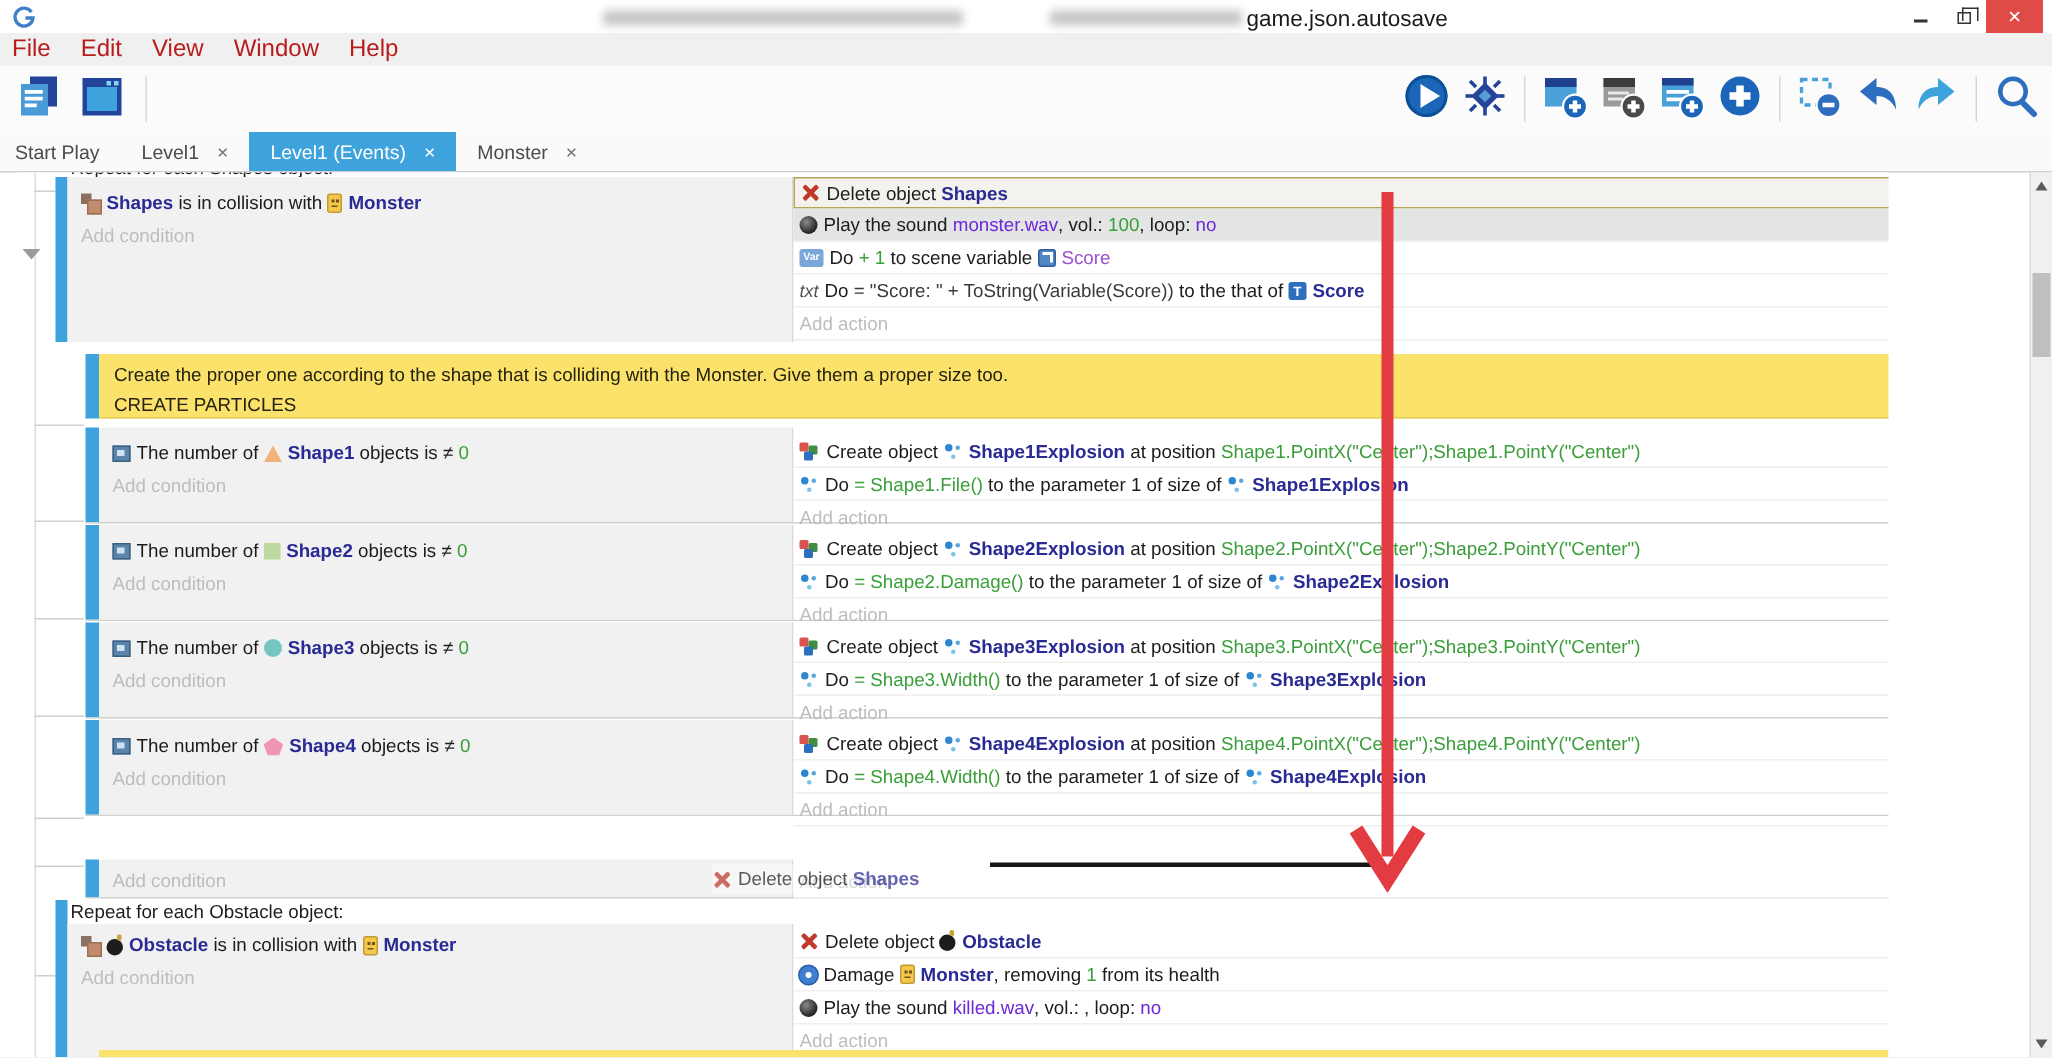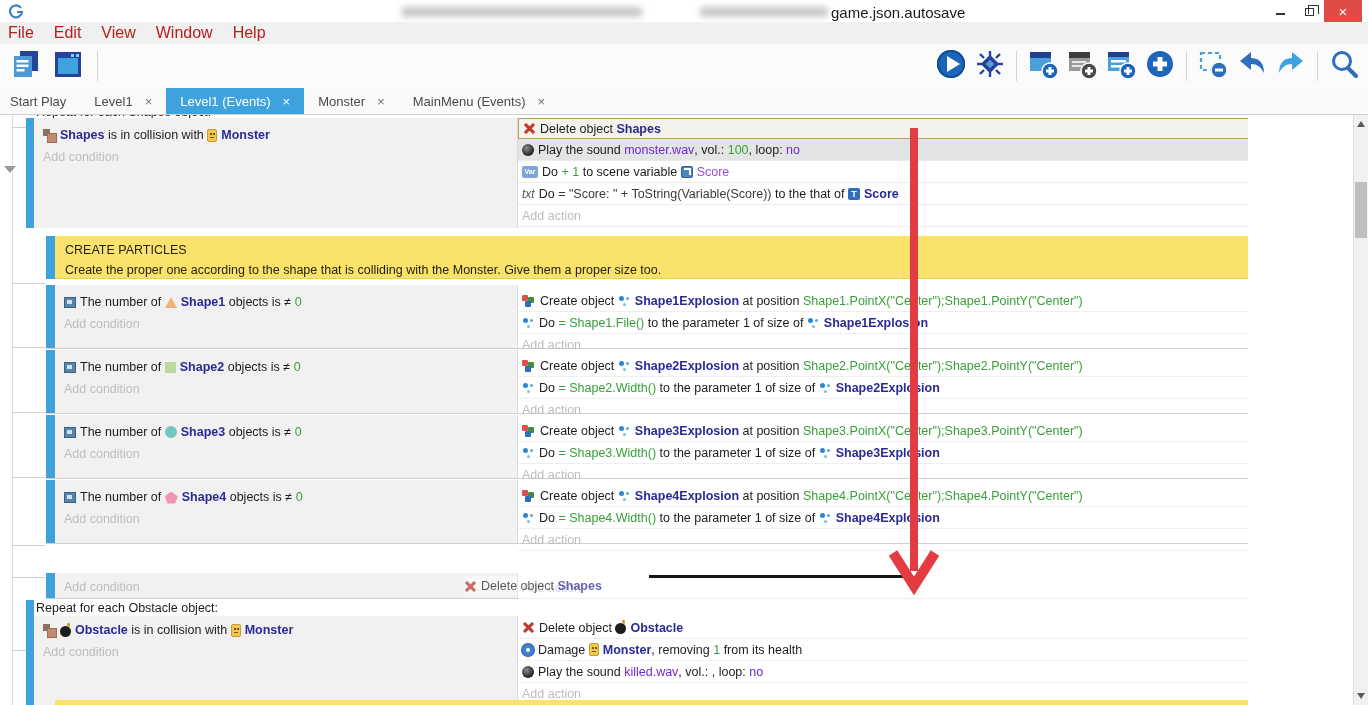"MainMenu (Events)" div.tab { html: <div><span>MainMenu (Events)</span><span></span></div> -> none }
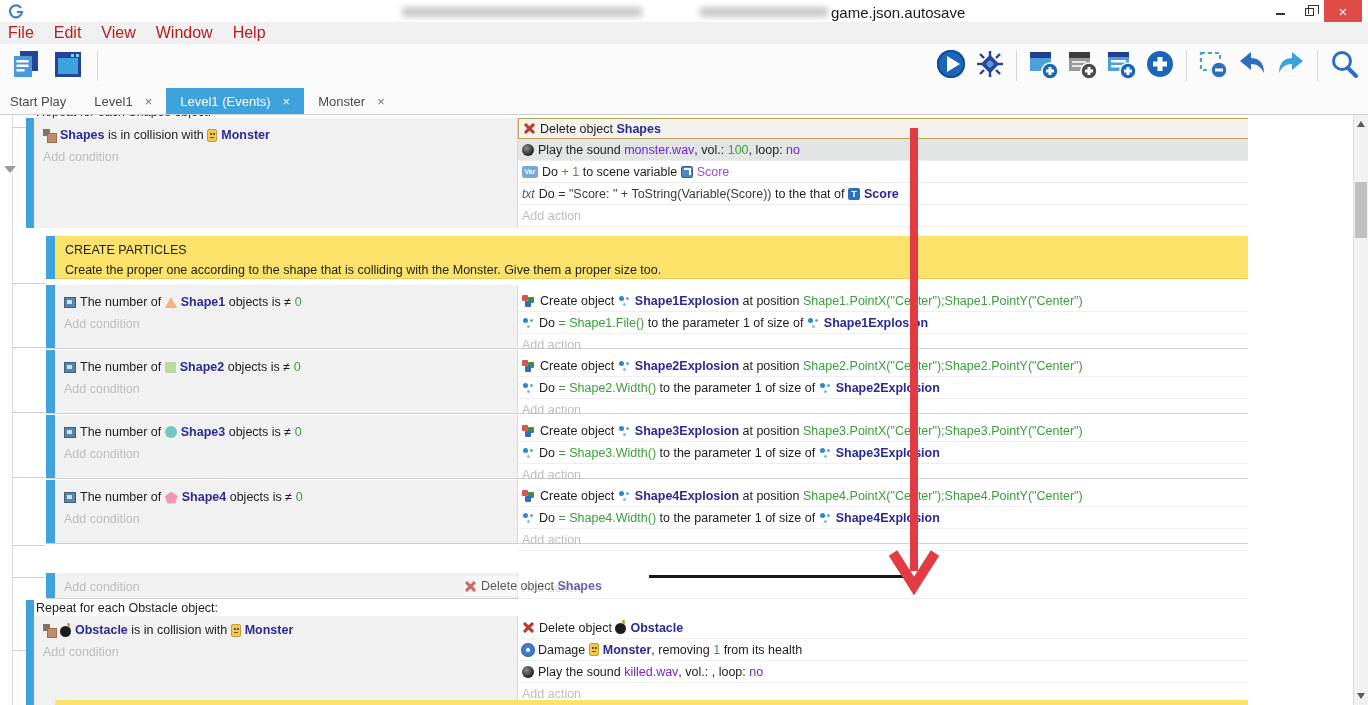"Shapes" .events { left: 1px -> 12px }
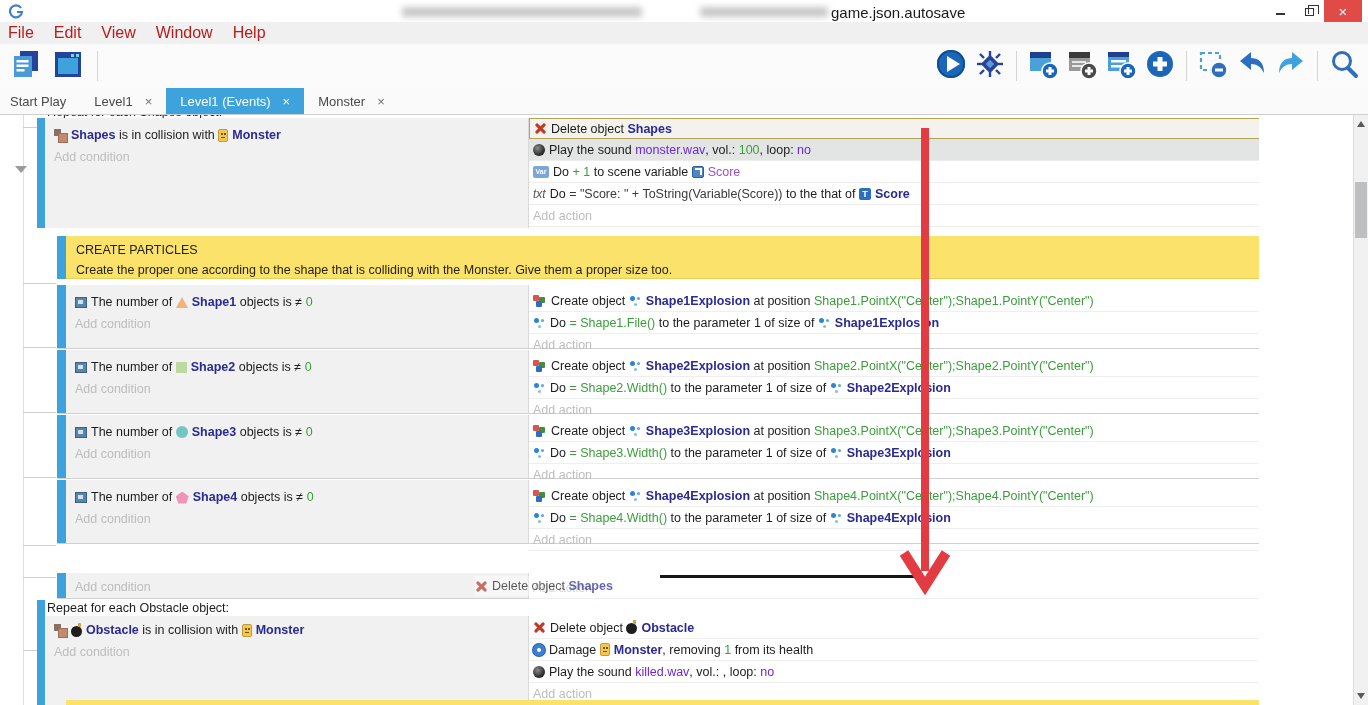"CREATE PARTICLES" div.ct { order: before "Create the proper one according" -> after "Create the proper one according" }
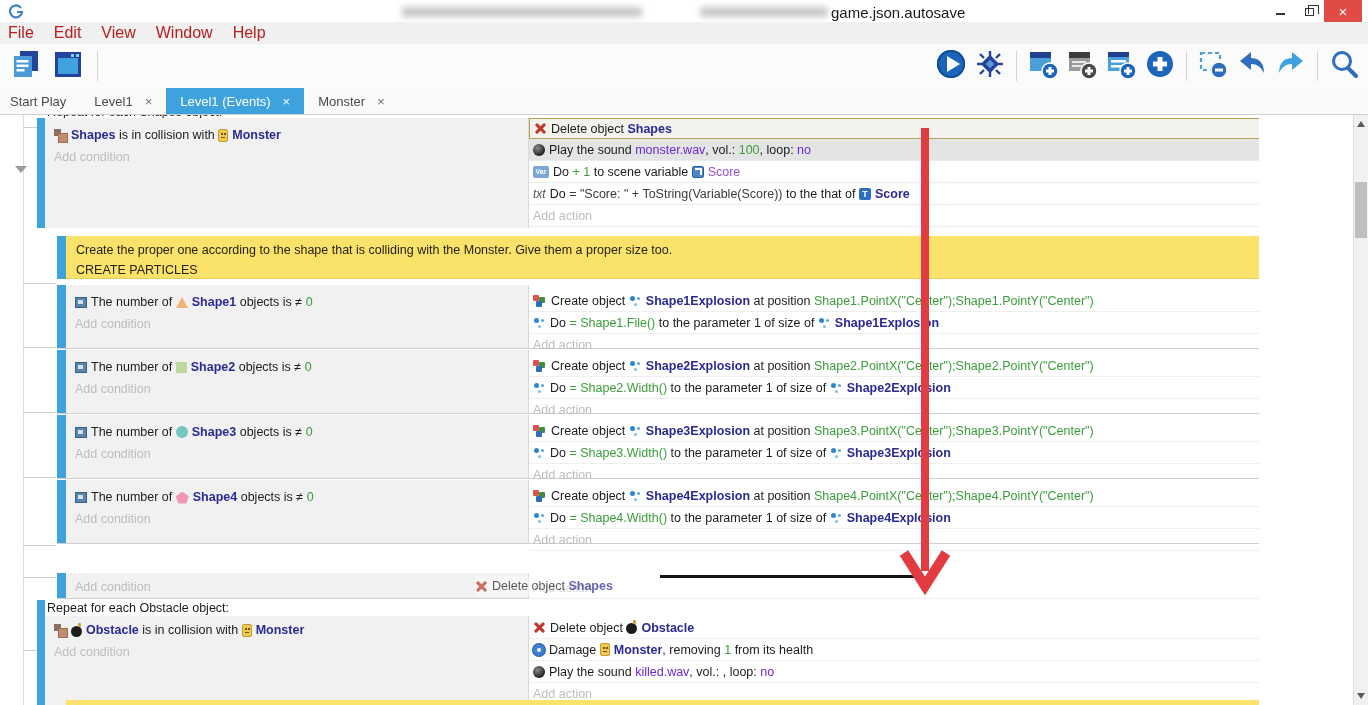"= Shape2.Width()" span.expr { text: Shape2.Width -> Shape2.Damage }
